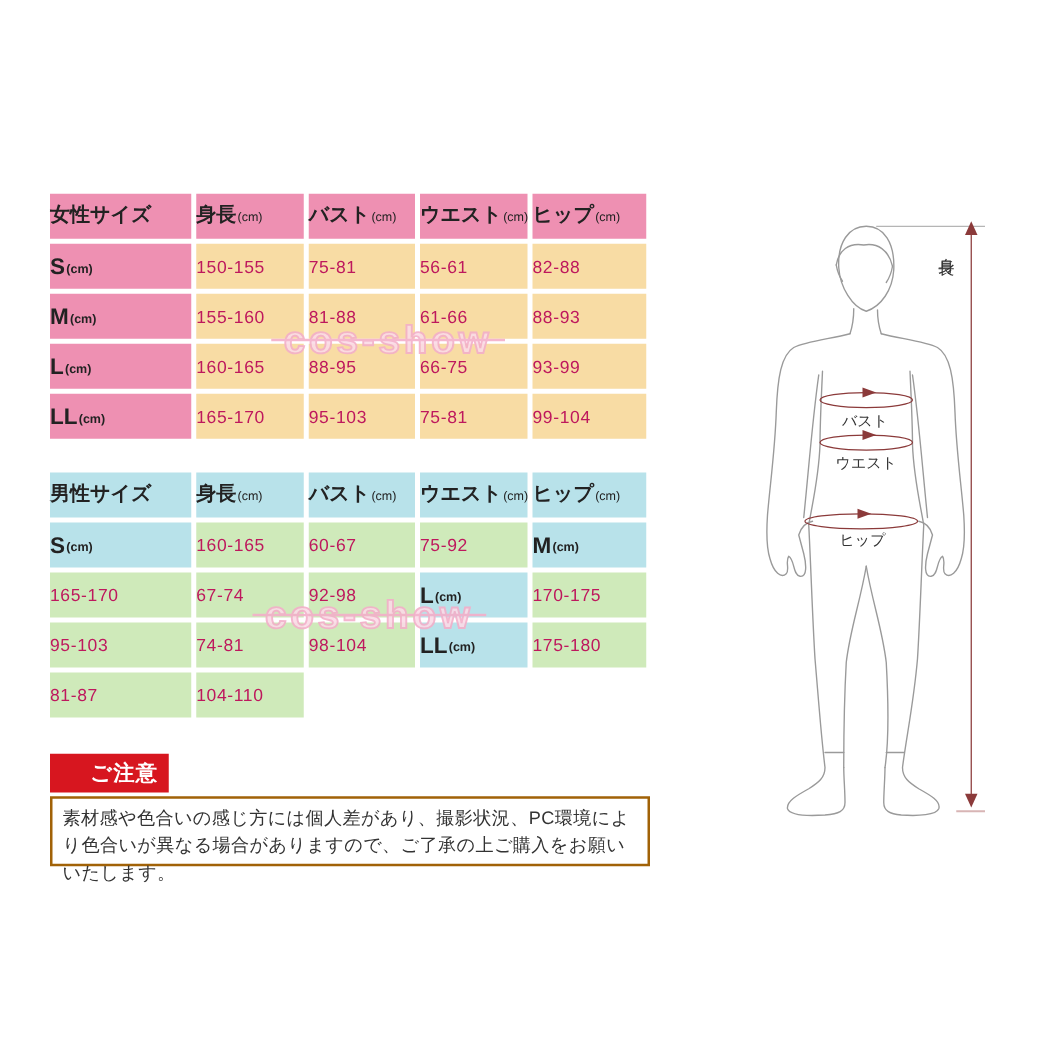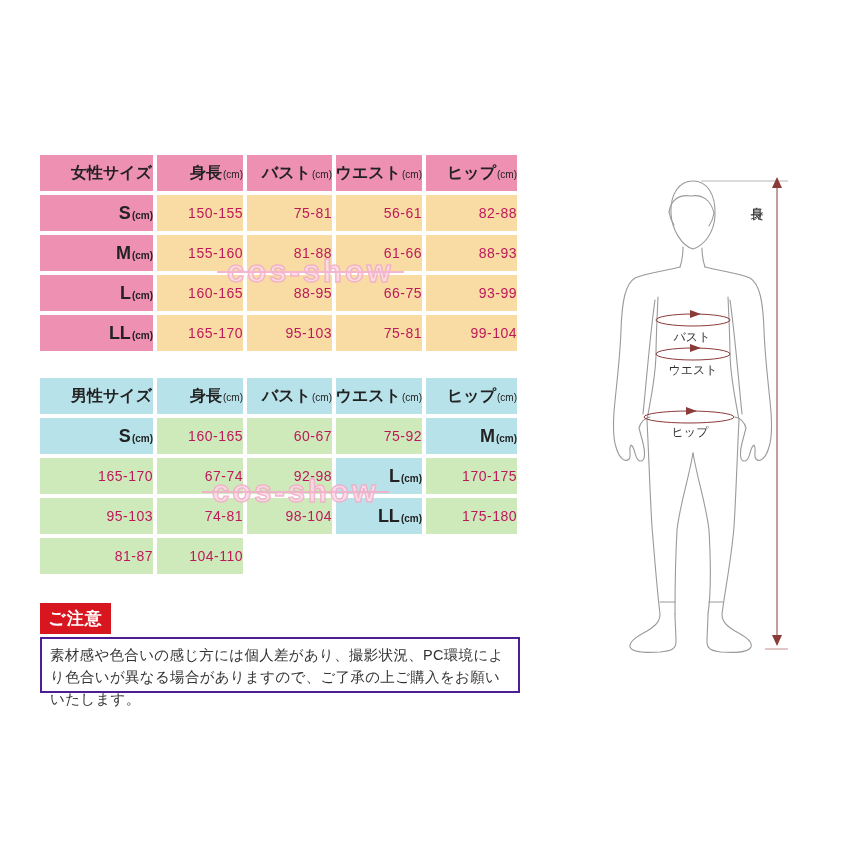"女性サイズ" .size-grid .cell { justify-content: flex-end -> flex-start }
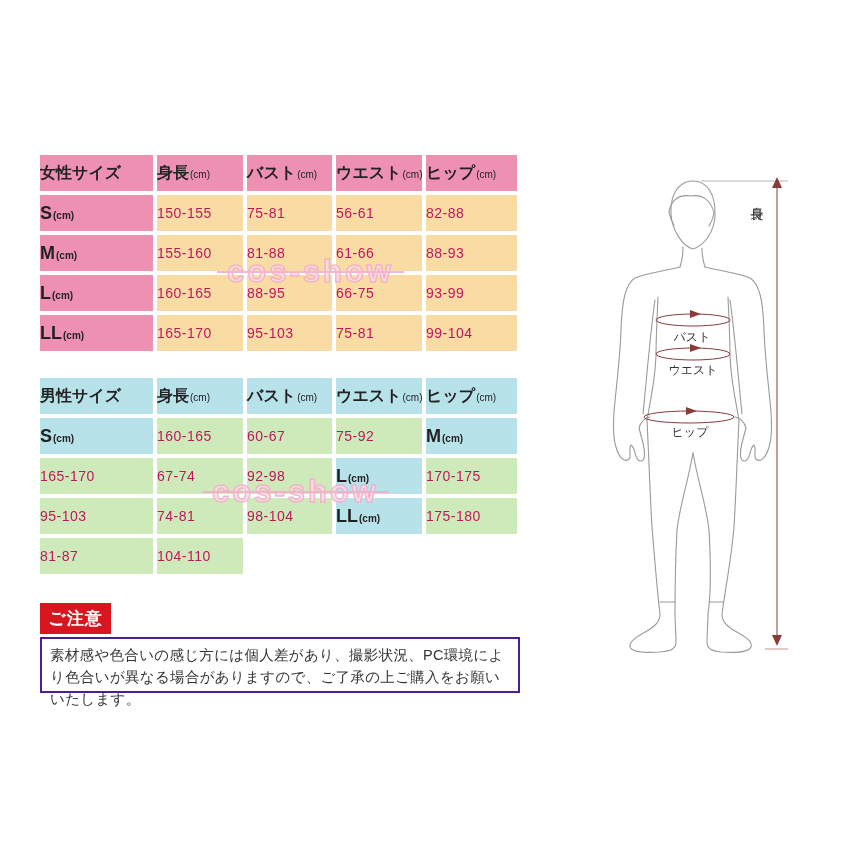"ご注意" .notice-badge { padding-left: none -> 24px }
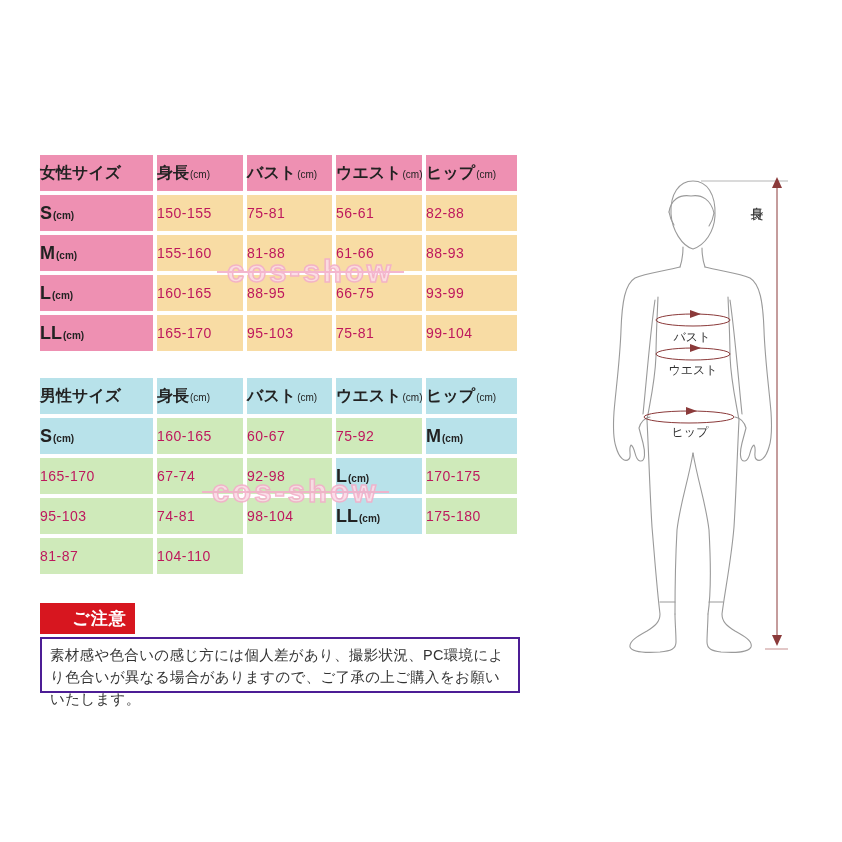"素材感や色合いの感じ方には個人差があり、撮影状況、PC環境により色合いが異なる場" .notice-box { border: 2px solid #4c1d95 -> 2px solid #a16207 }
